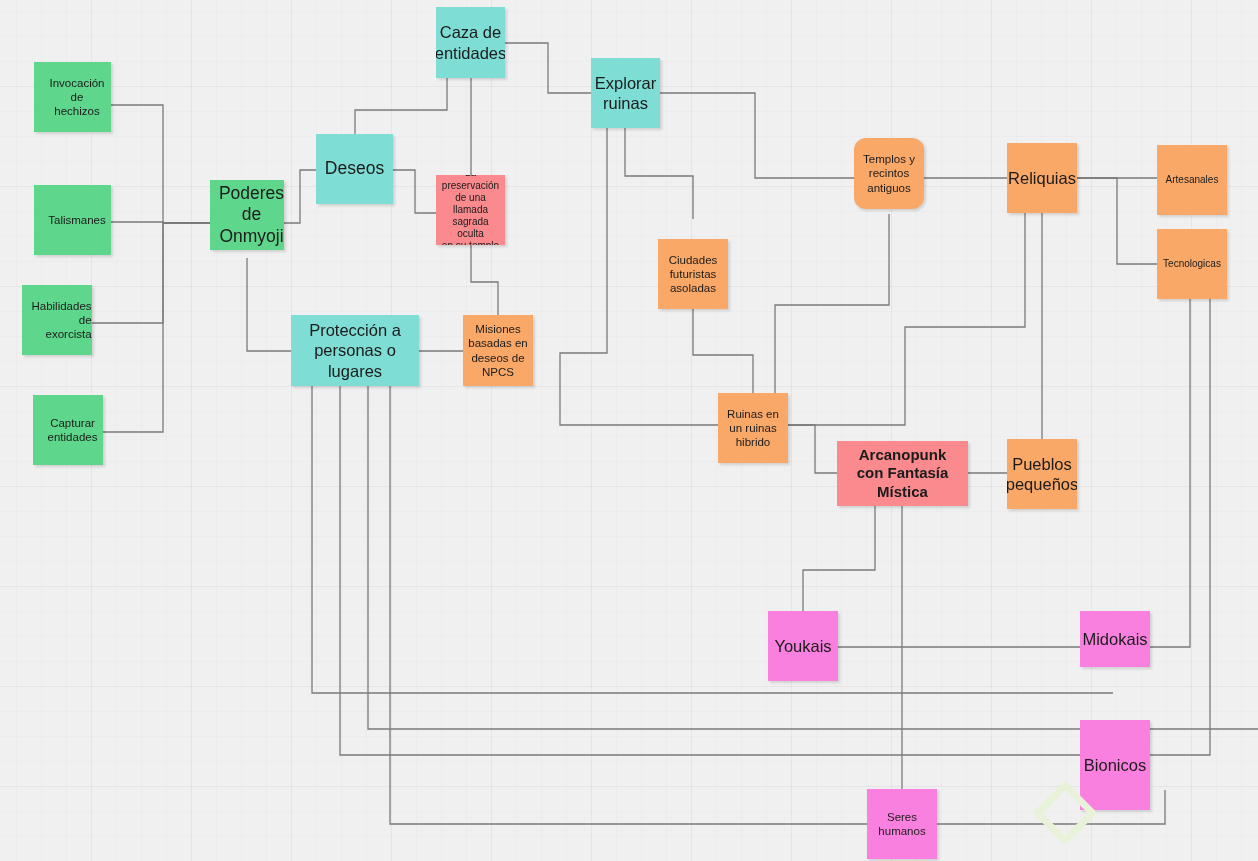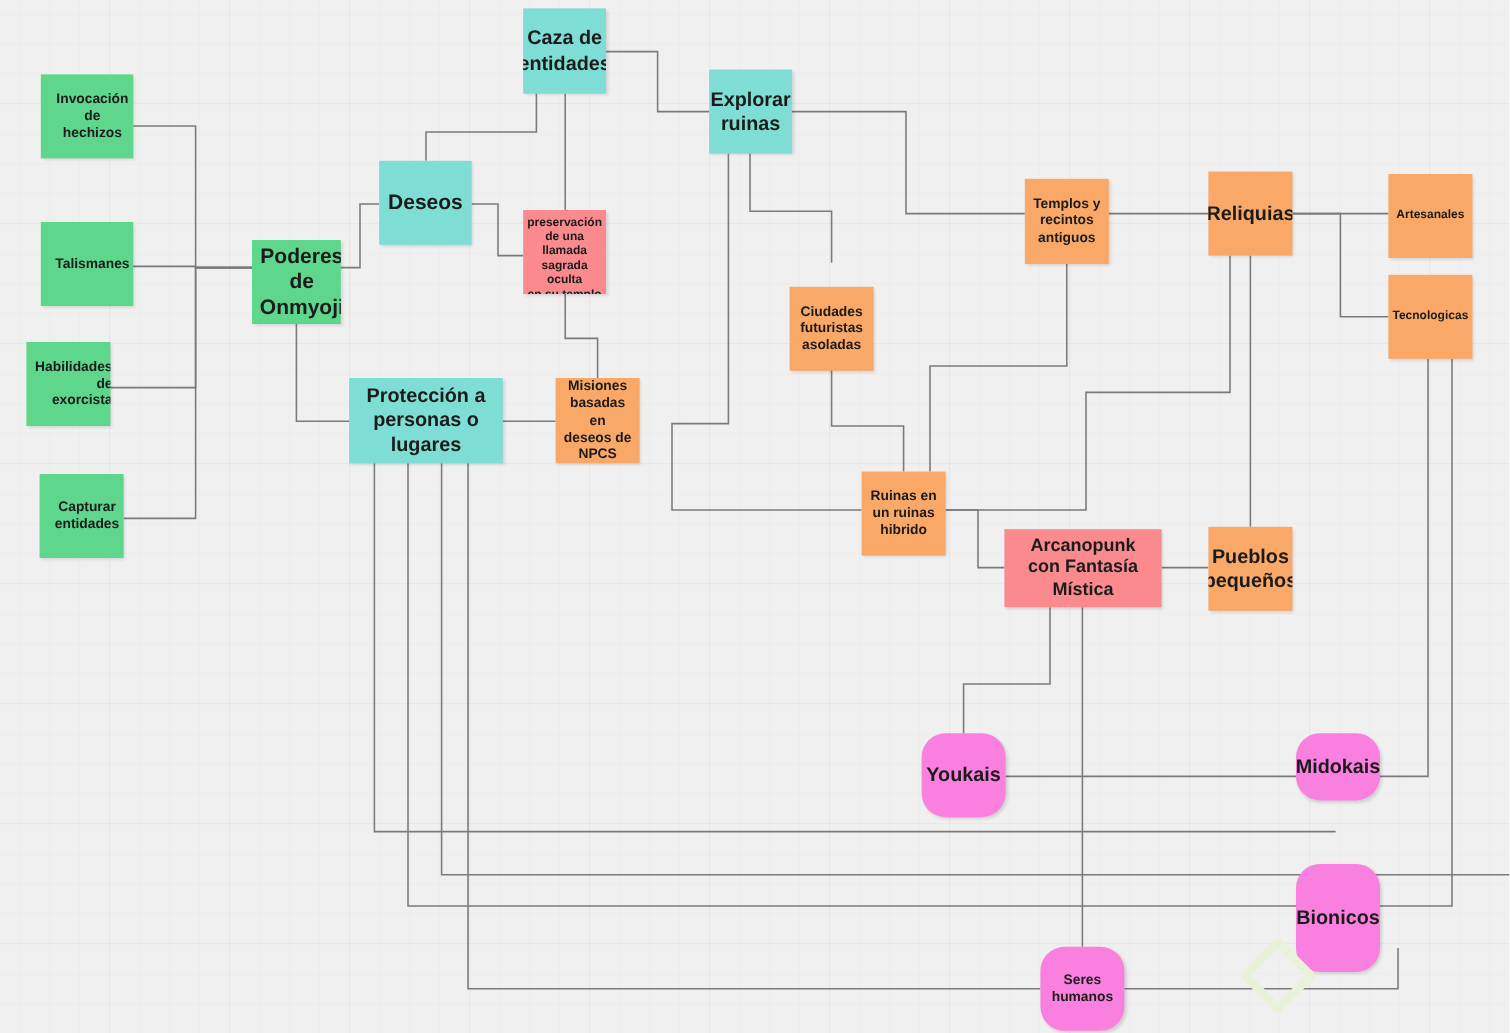"Caza de" .node { font-weight: bold -> none }
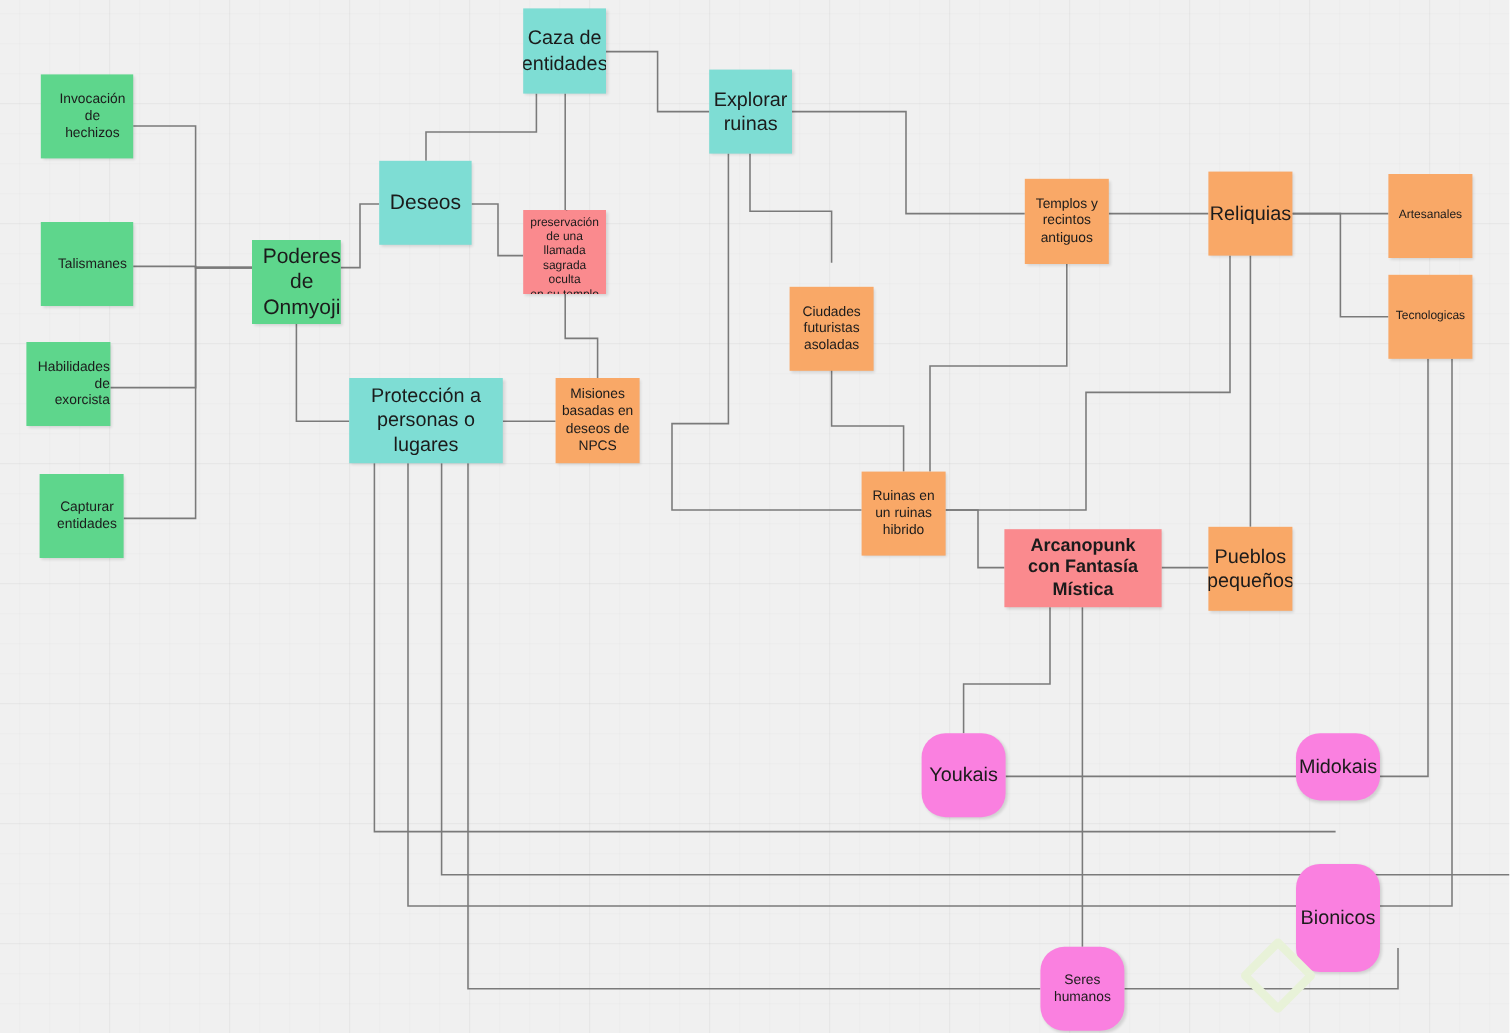"Templos y" div.node { border-radius: none -> 12px; top: 149px -> 138px }
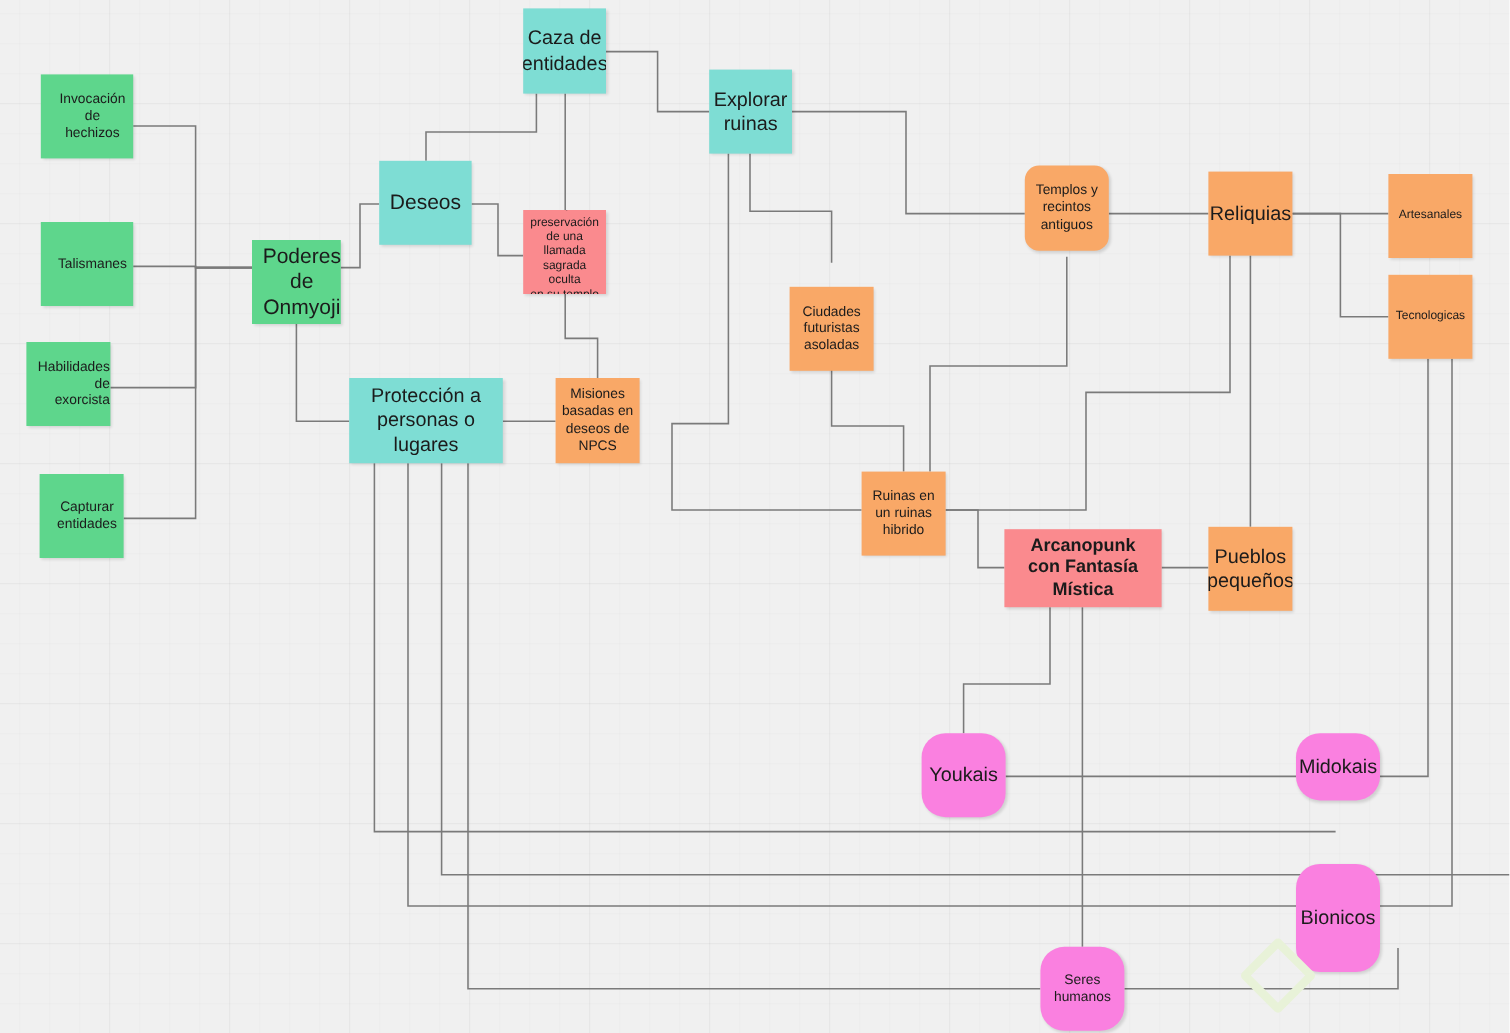"Poderes" div.node { top: 200px -> 180px }
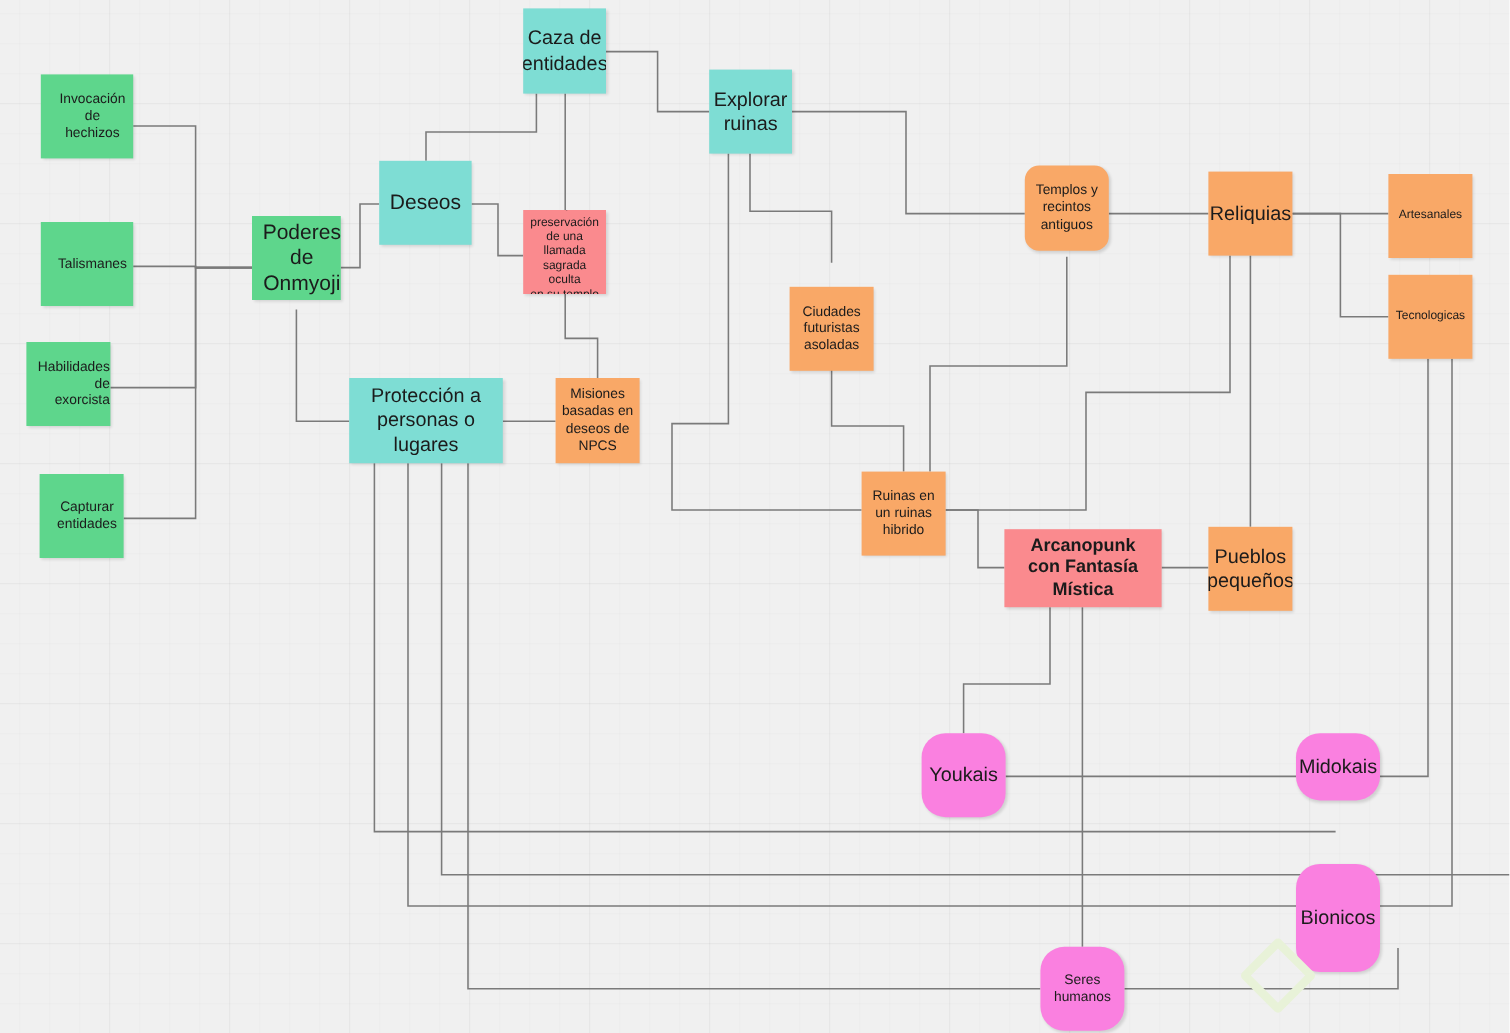"Youkais" .magenta { border-radius: 20px -> none }
